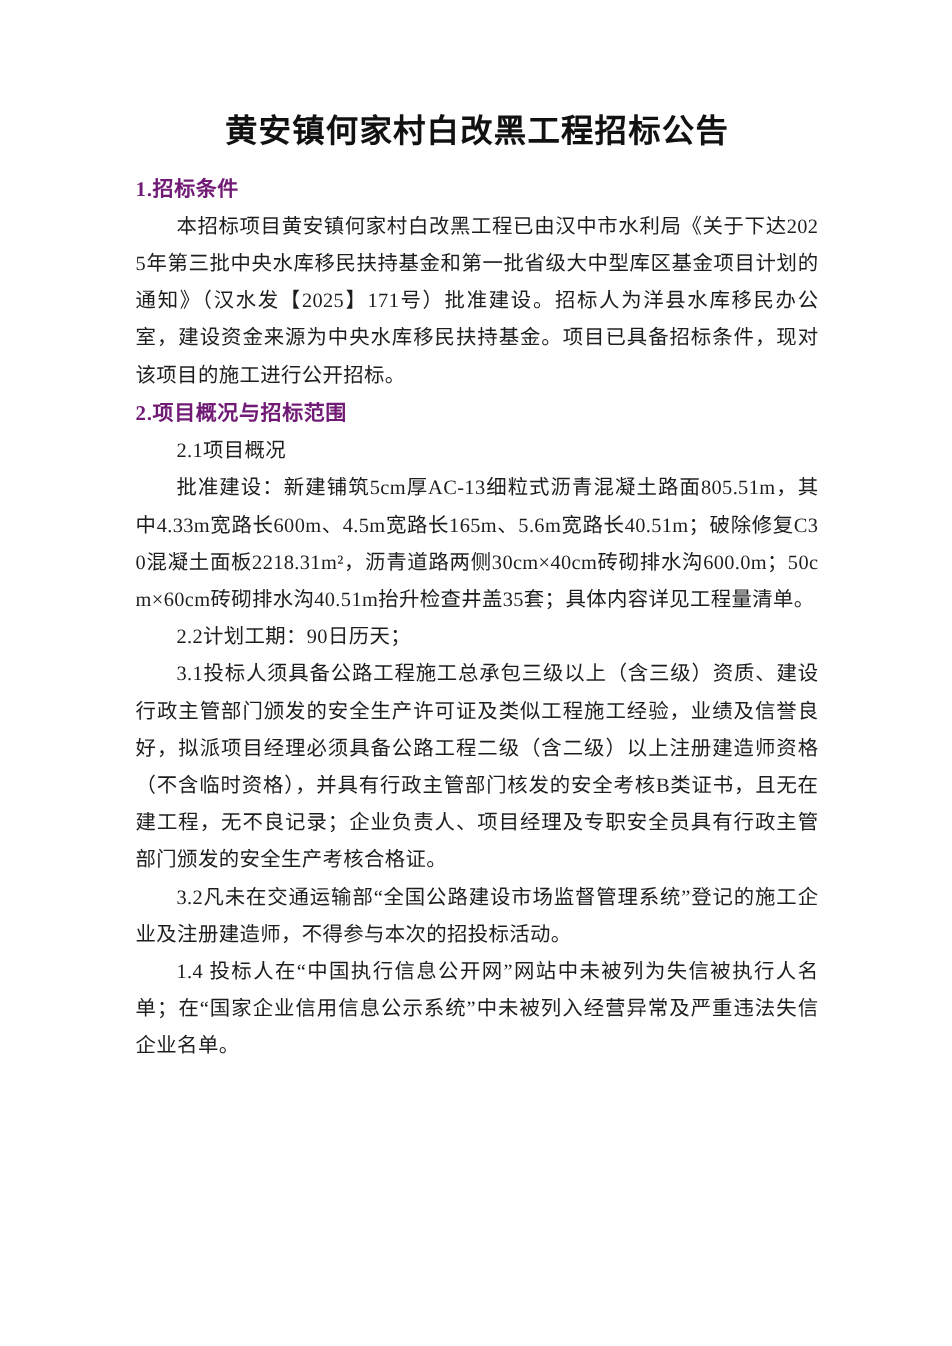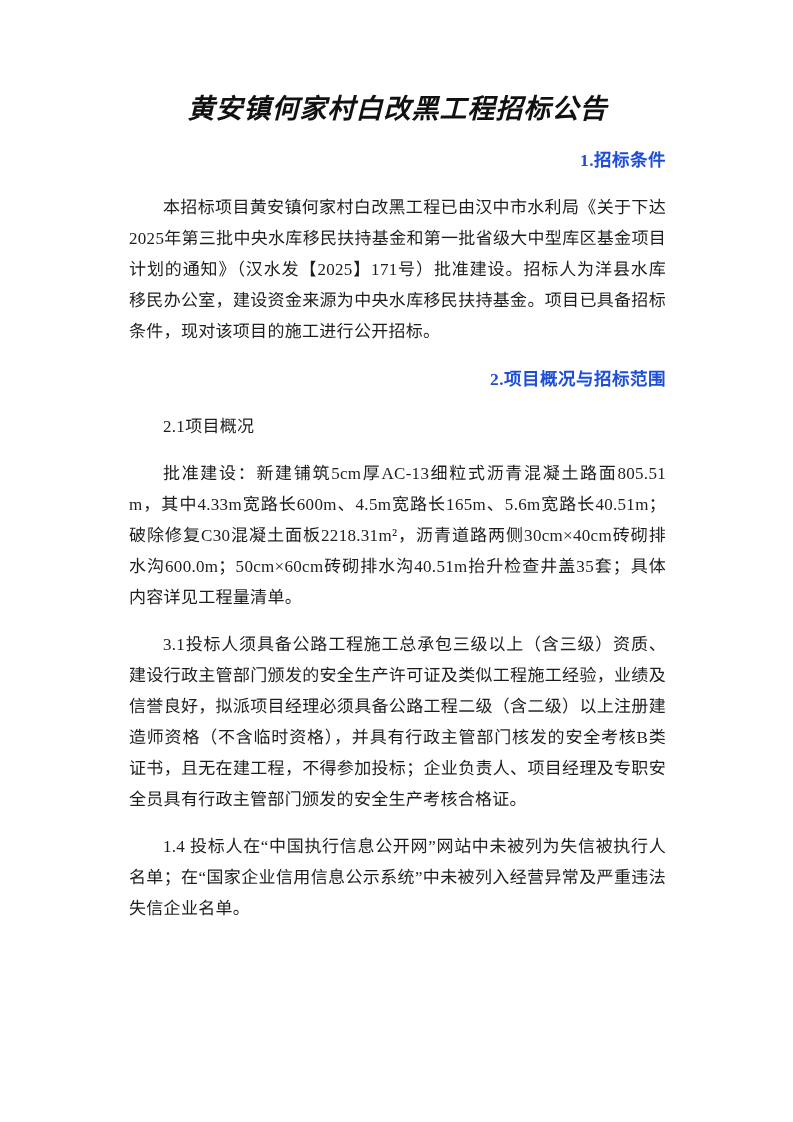"黄安镇何家村白改黑工程招标公告" .doc-title { font-style: italic -> none }
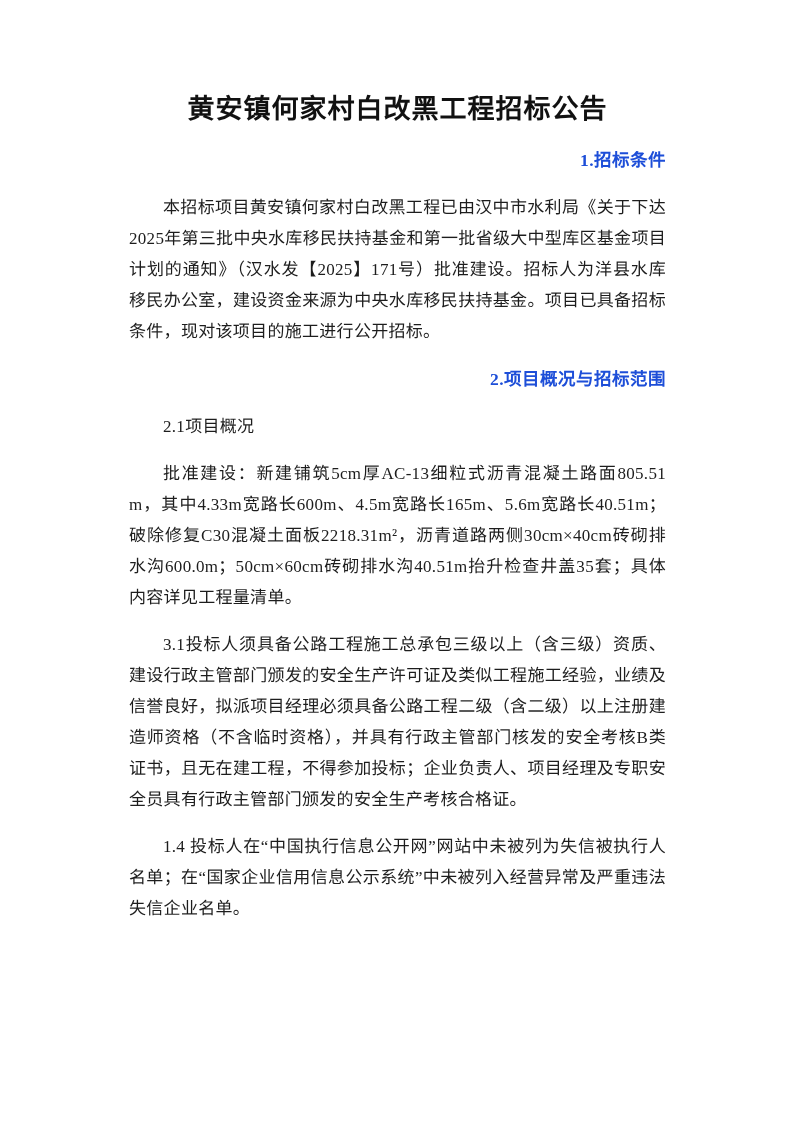"1.招标条件" .sec-heading { color: #1d4ed8 -> #701a75; margin: 16px -> 0; text-align: right -> none }
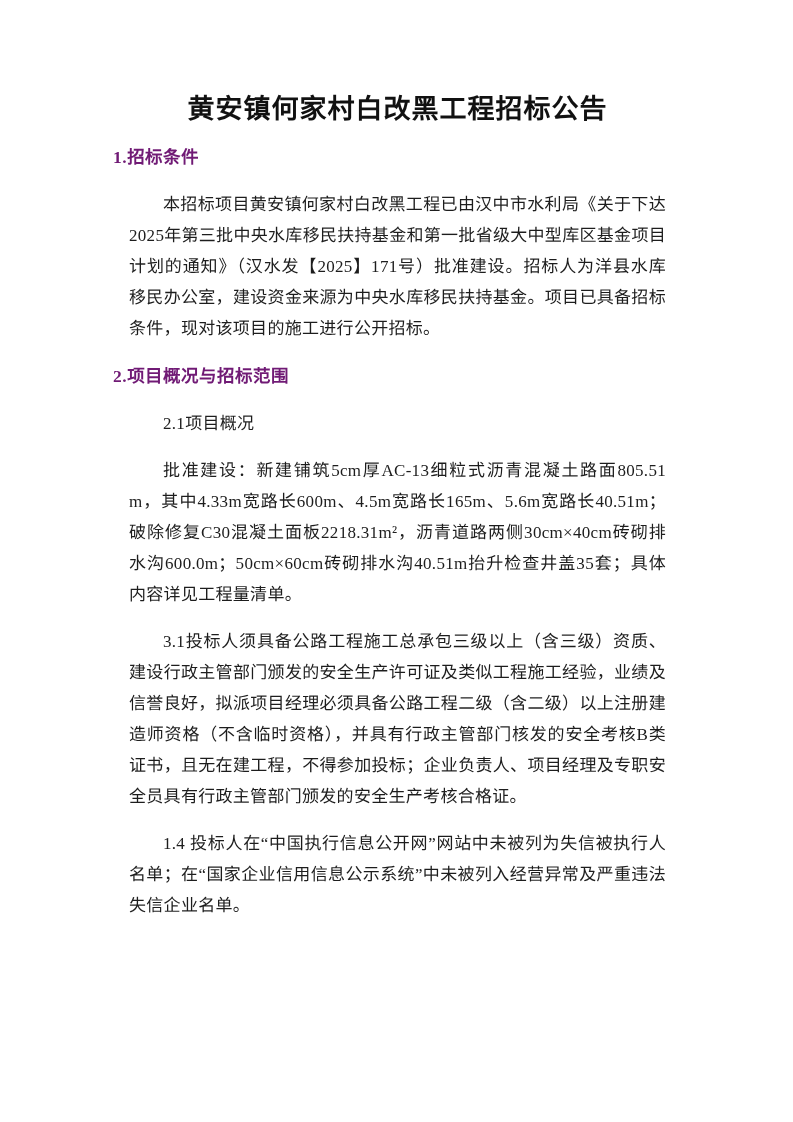"本招标项目黄安镇何家村白改黑工程已由汉中市水利局《关于下达2025年第三批中央水" .para { margin: 16px -> 0 }
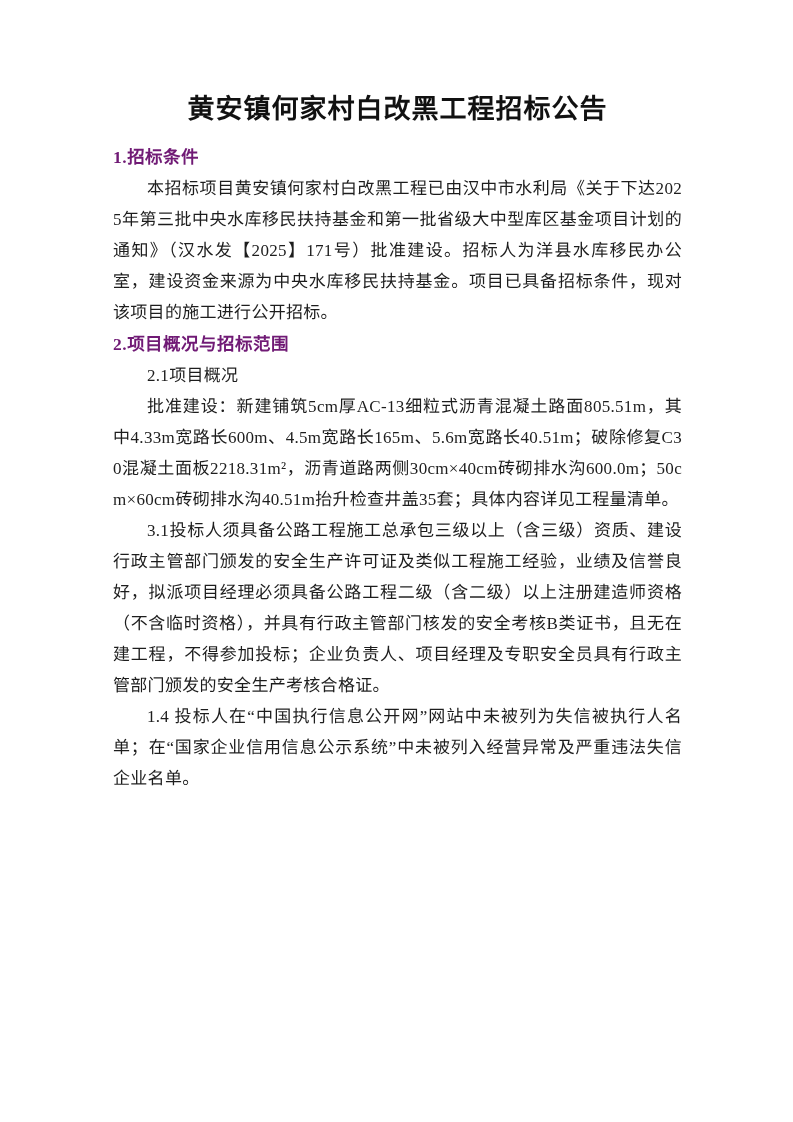"2.2计划工期：90日历天；" p.para { html: none -> <p>2.2计划工期：90日历天；</p> }
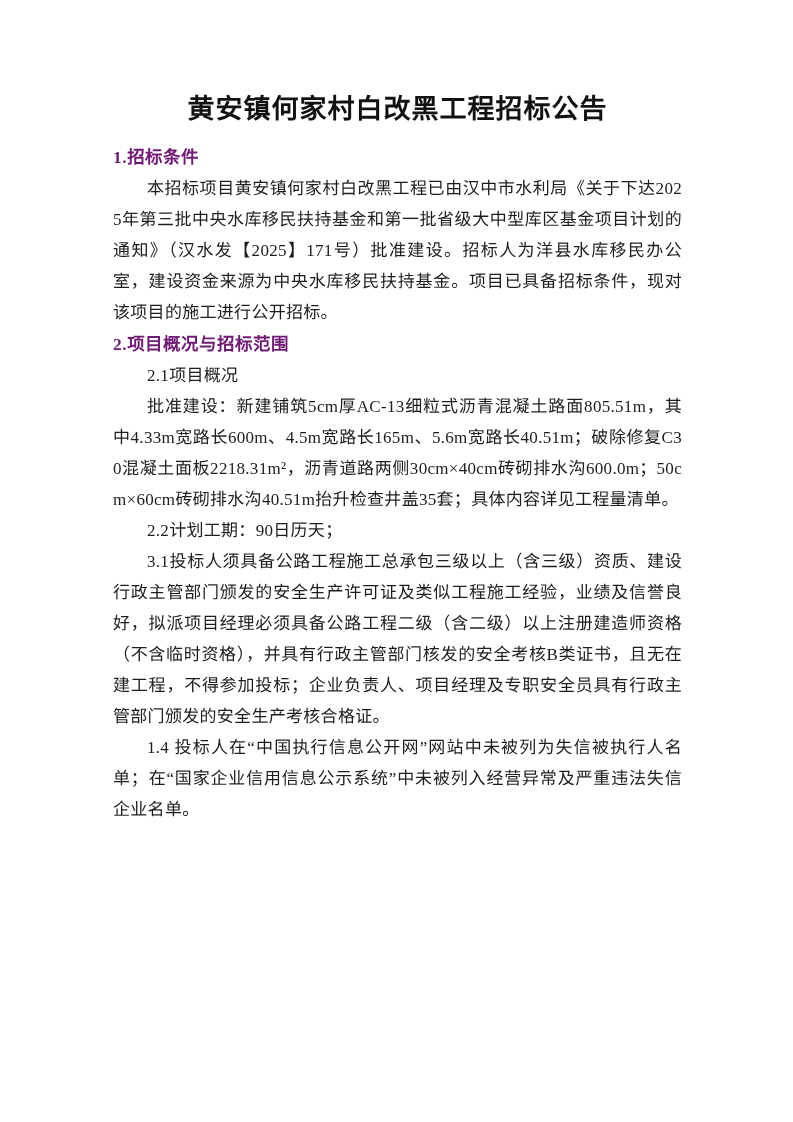"3.1投标人须具备公路工程施工总承包三级以上（含三级）资质、建设行政主管部门颁发" p.para { text: 不得参加投标 -> 无不良记录 }
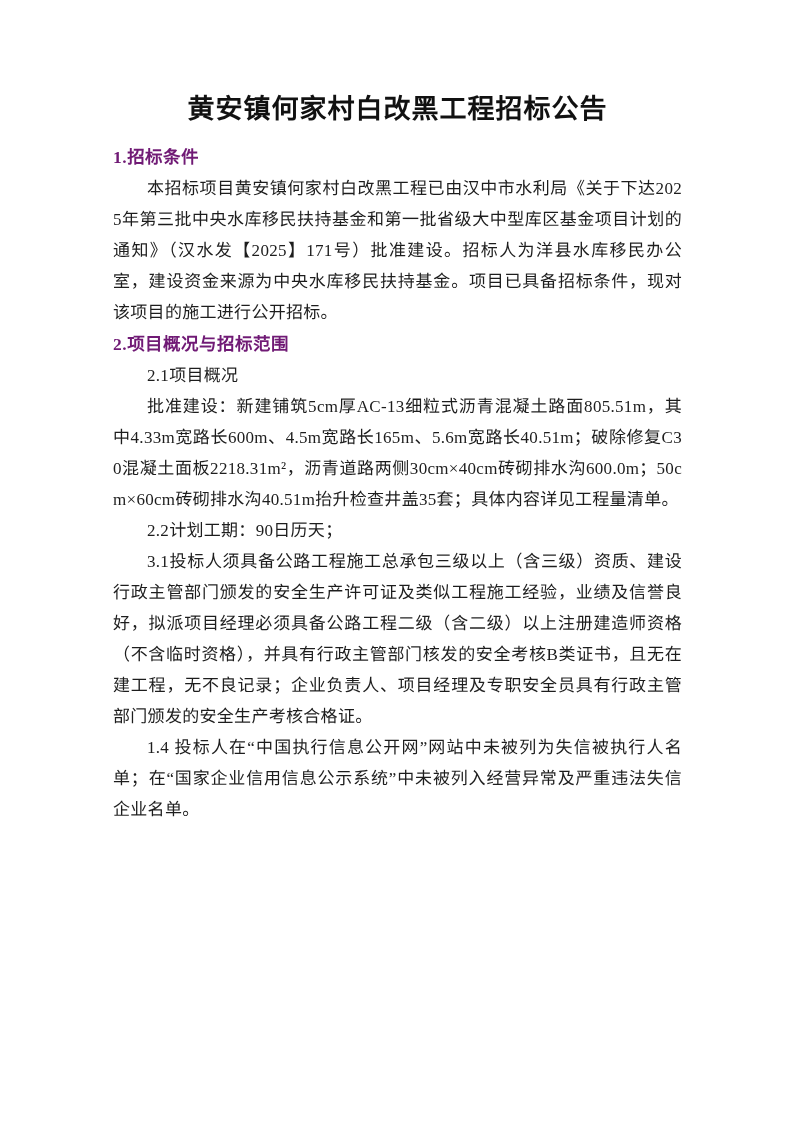"3.2凡未在交通运输部“全国公路建设市场监督管理系统”登记的施工企业及注册建造师" p.para { html: none -> <p>3.2凡未在交通运输部“全国公路建设市场监督管理系统”登记的施工企业及注册建造师，不得参与本次的招投标活动。</p> }
